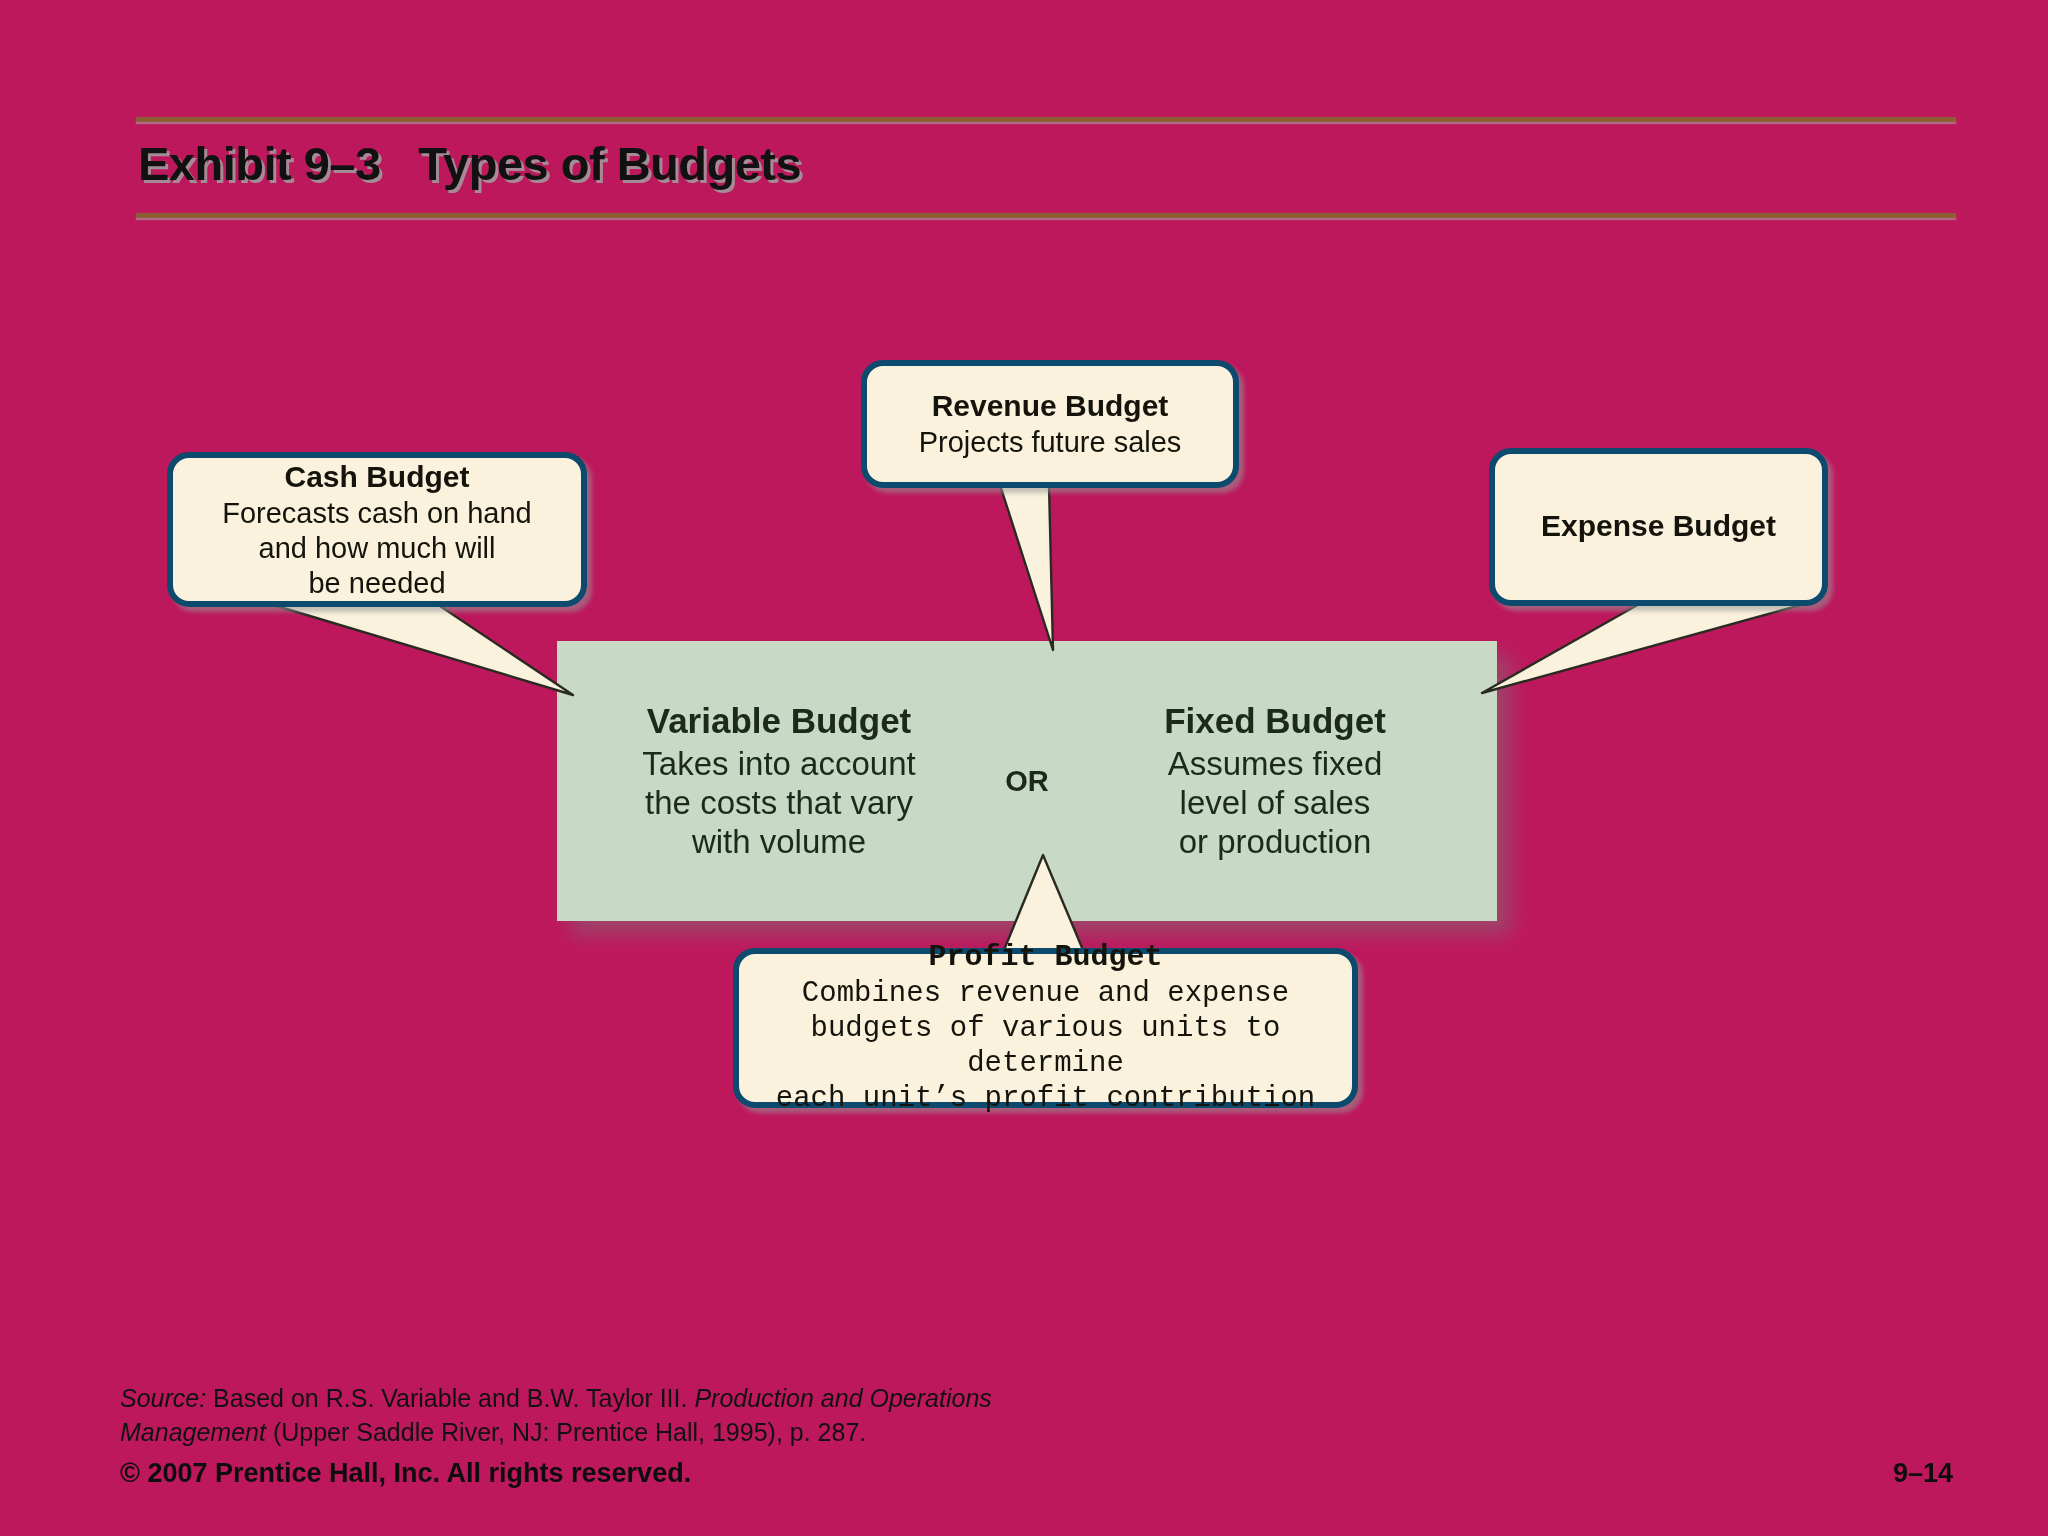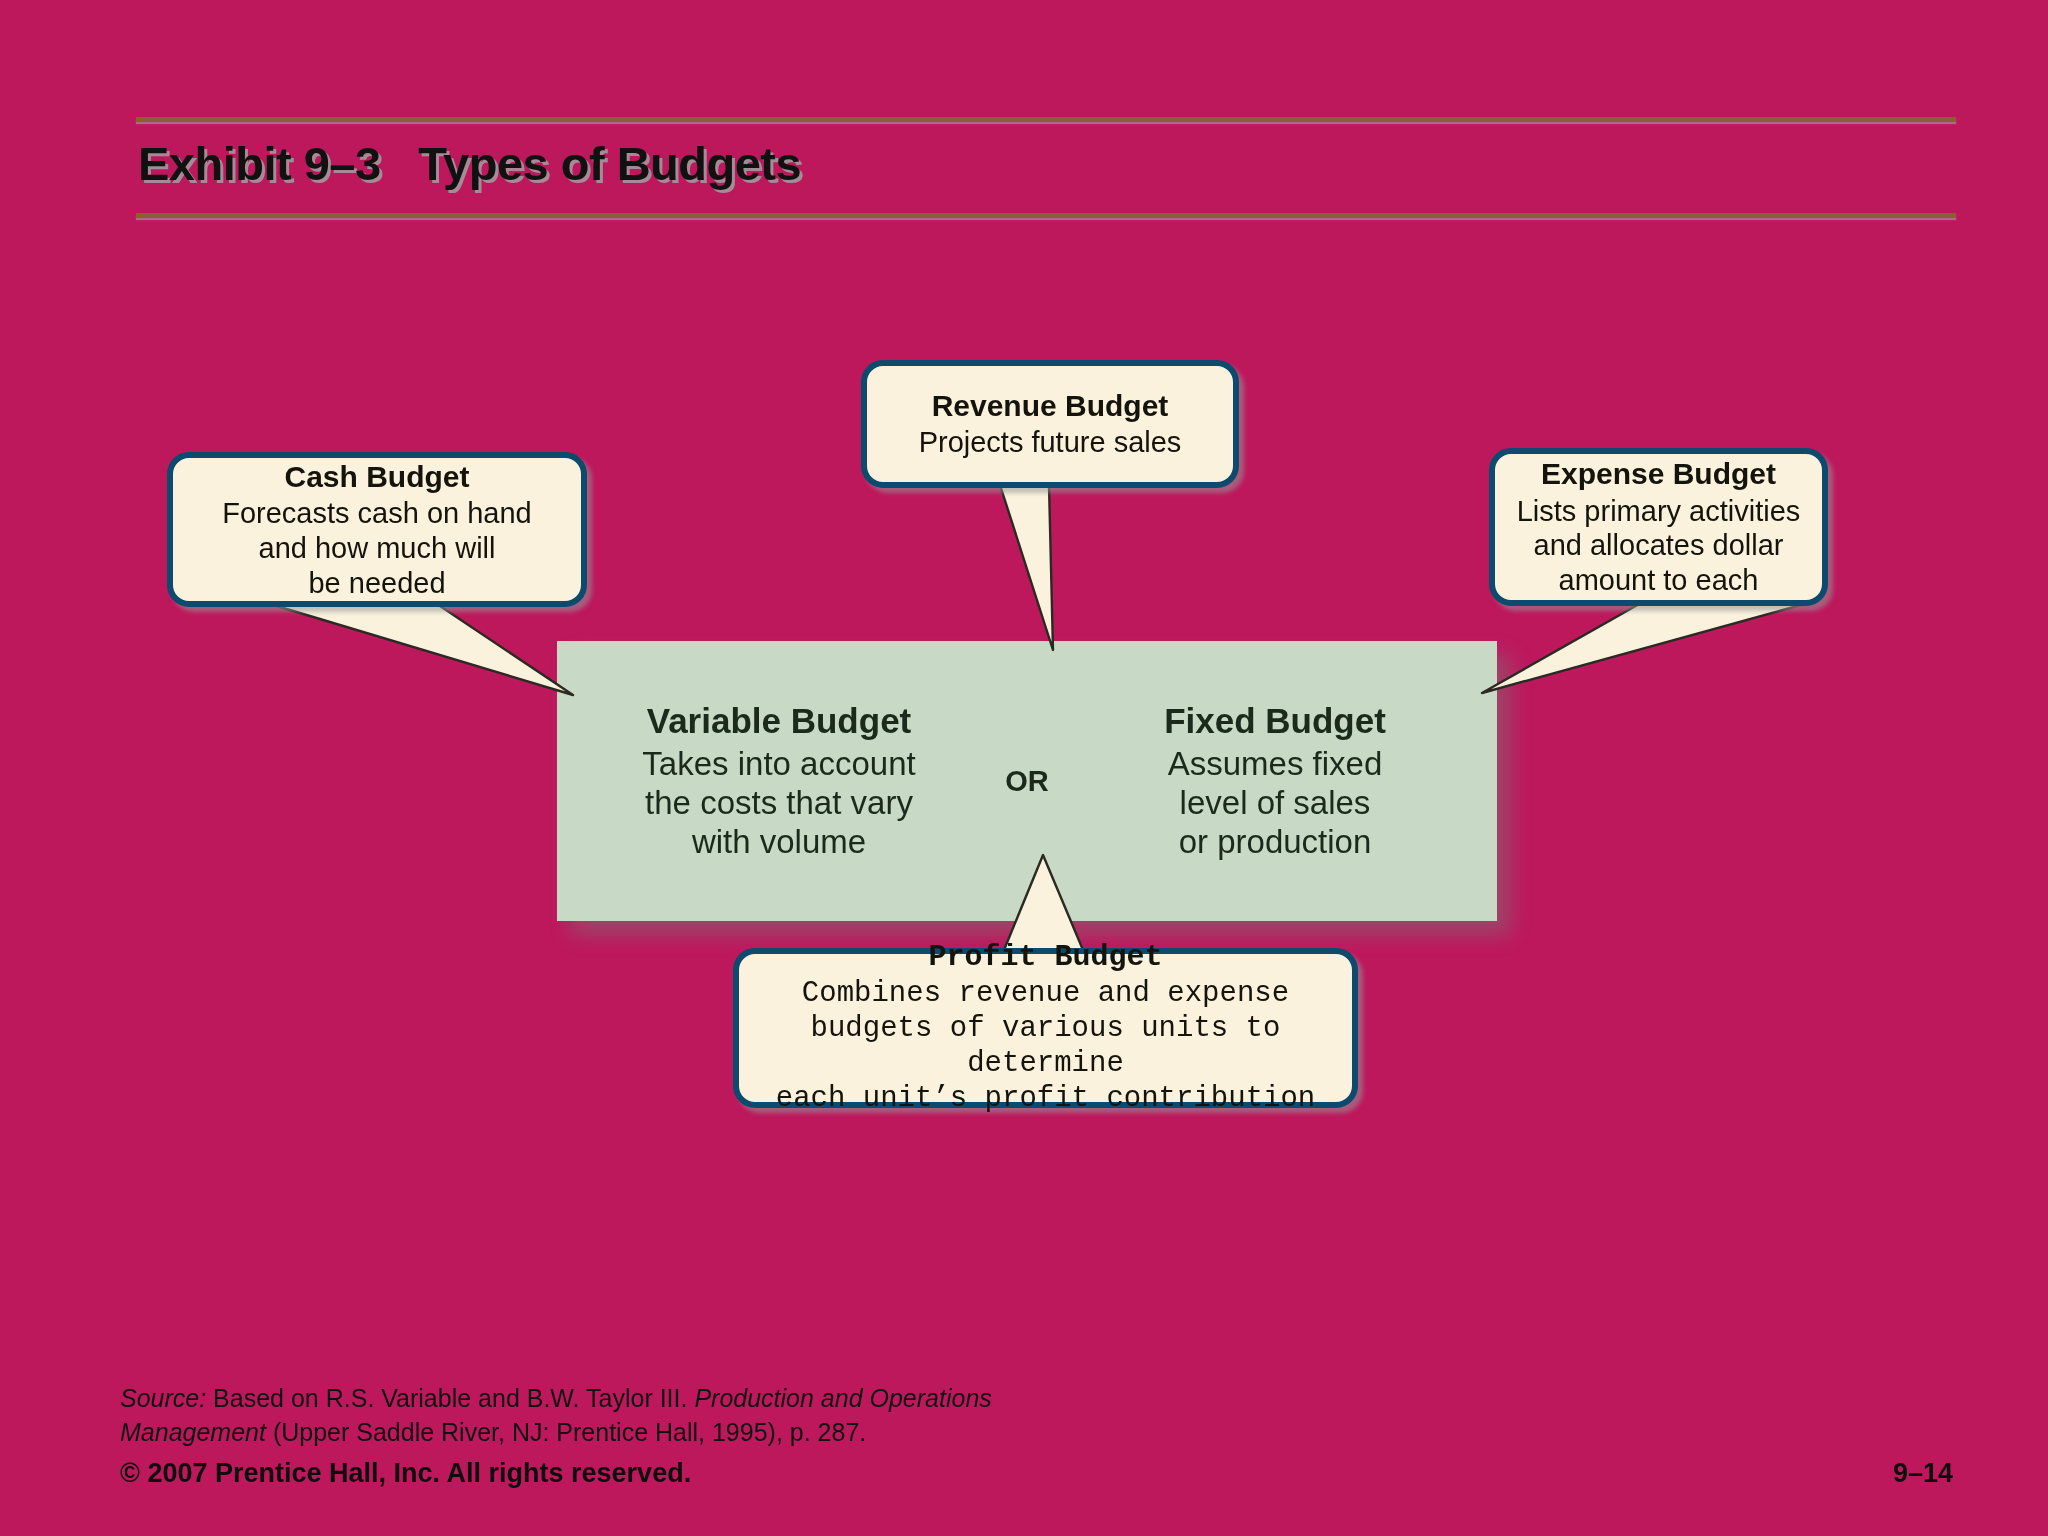"Lists primary activities" div.c-body { html: <div>Lists primary activities and allocates dollar amount to each</div> -> none }
